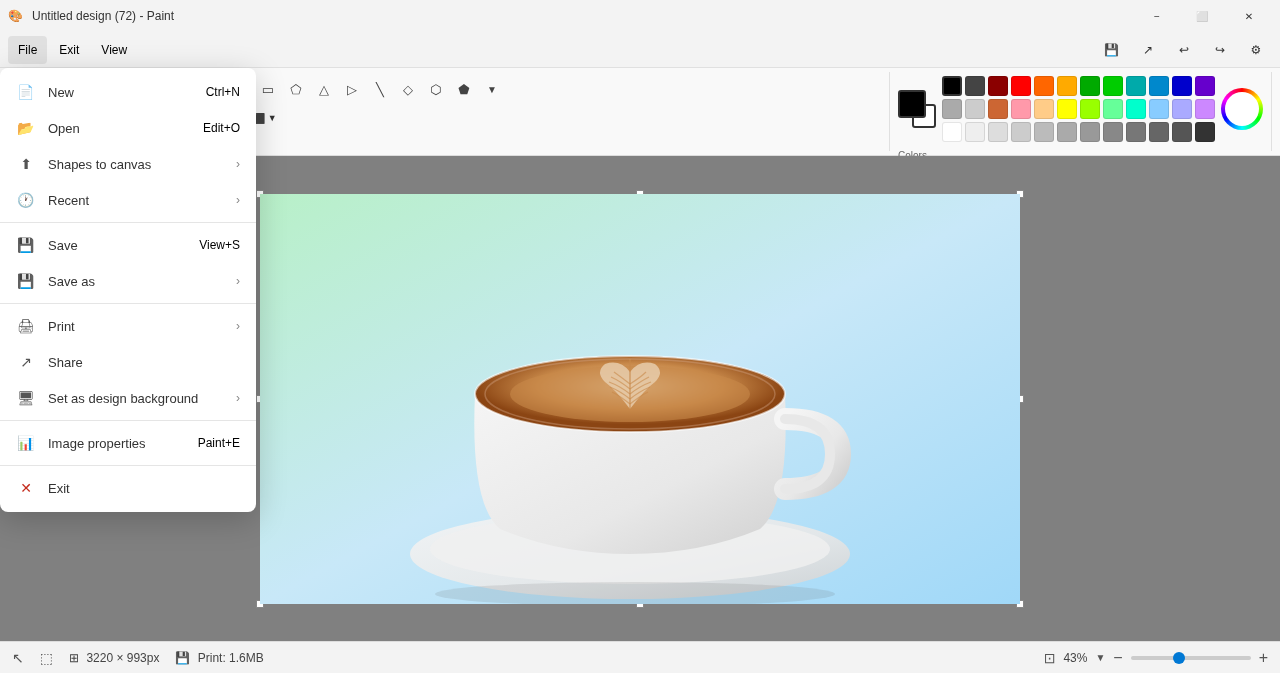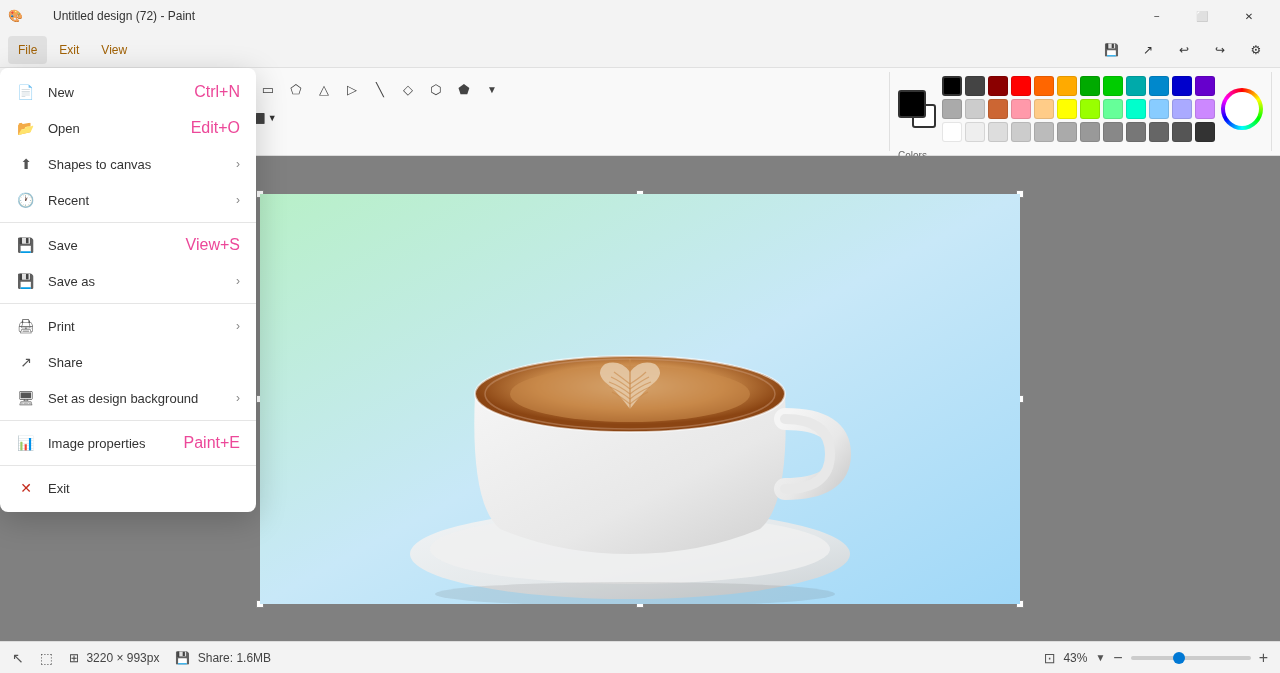"Untitled design (72) - Paint" .titlebar-title { margin-left: 21px -> none }
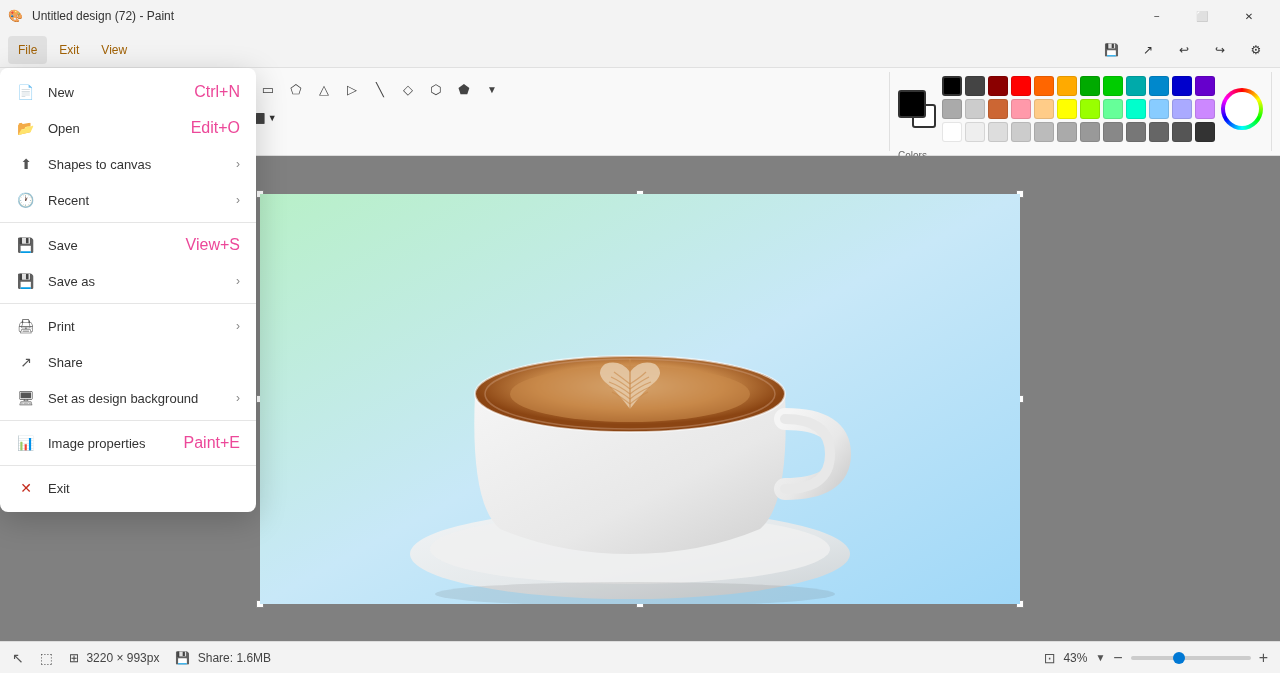"File" .menu-item { color: #a16207 -> #000000 }
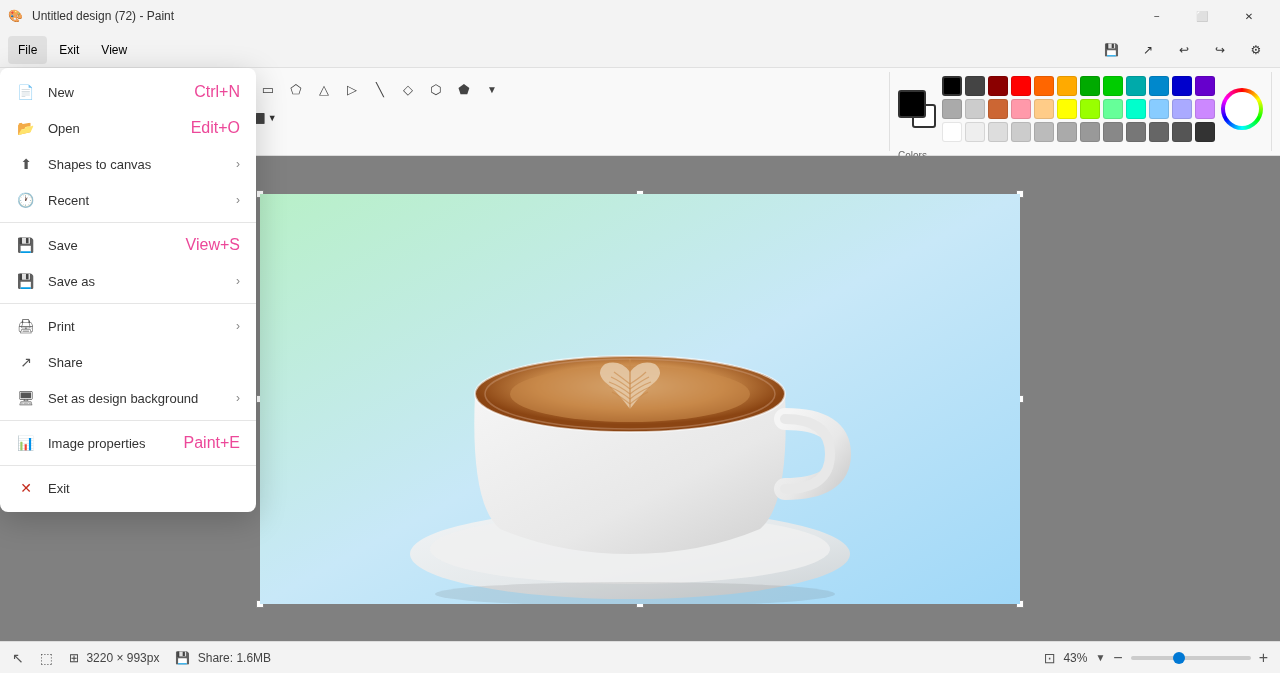"Ctrl+N" .dropdown-item-shortcut { color: #ec4899 -> #000000; font-size: 16px -> 12px }
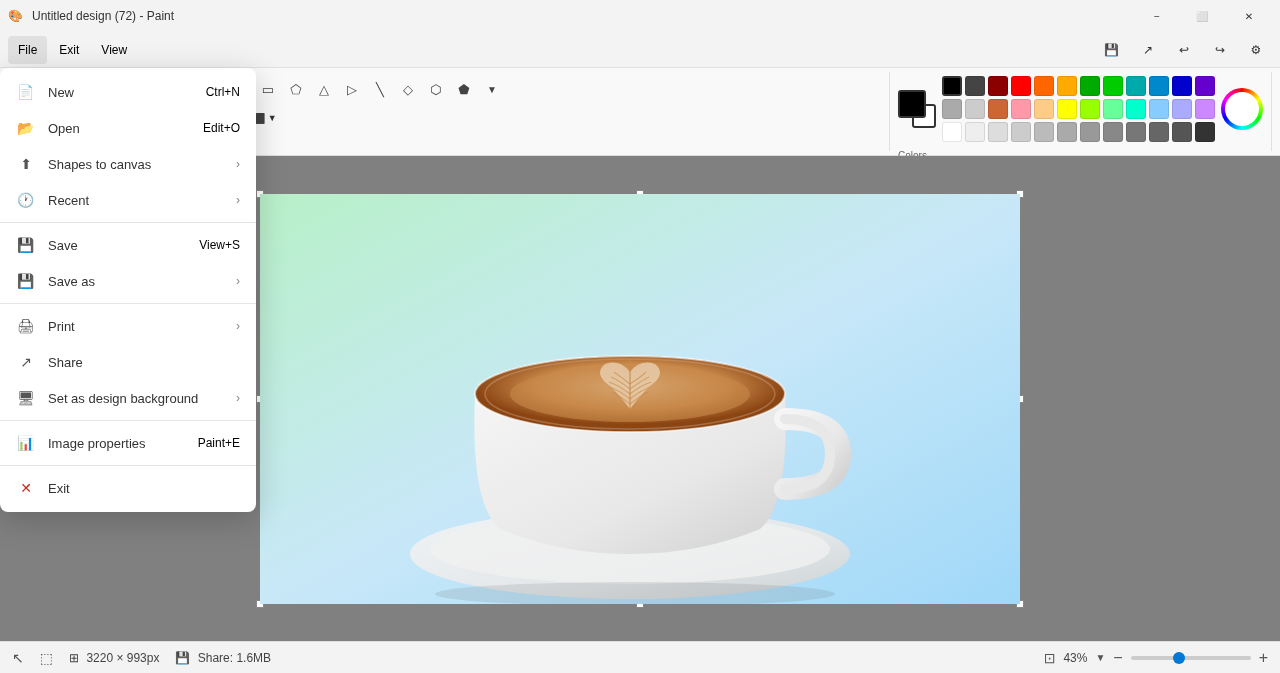"Share: 1.6MB" span { text: Share -> Print }
